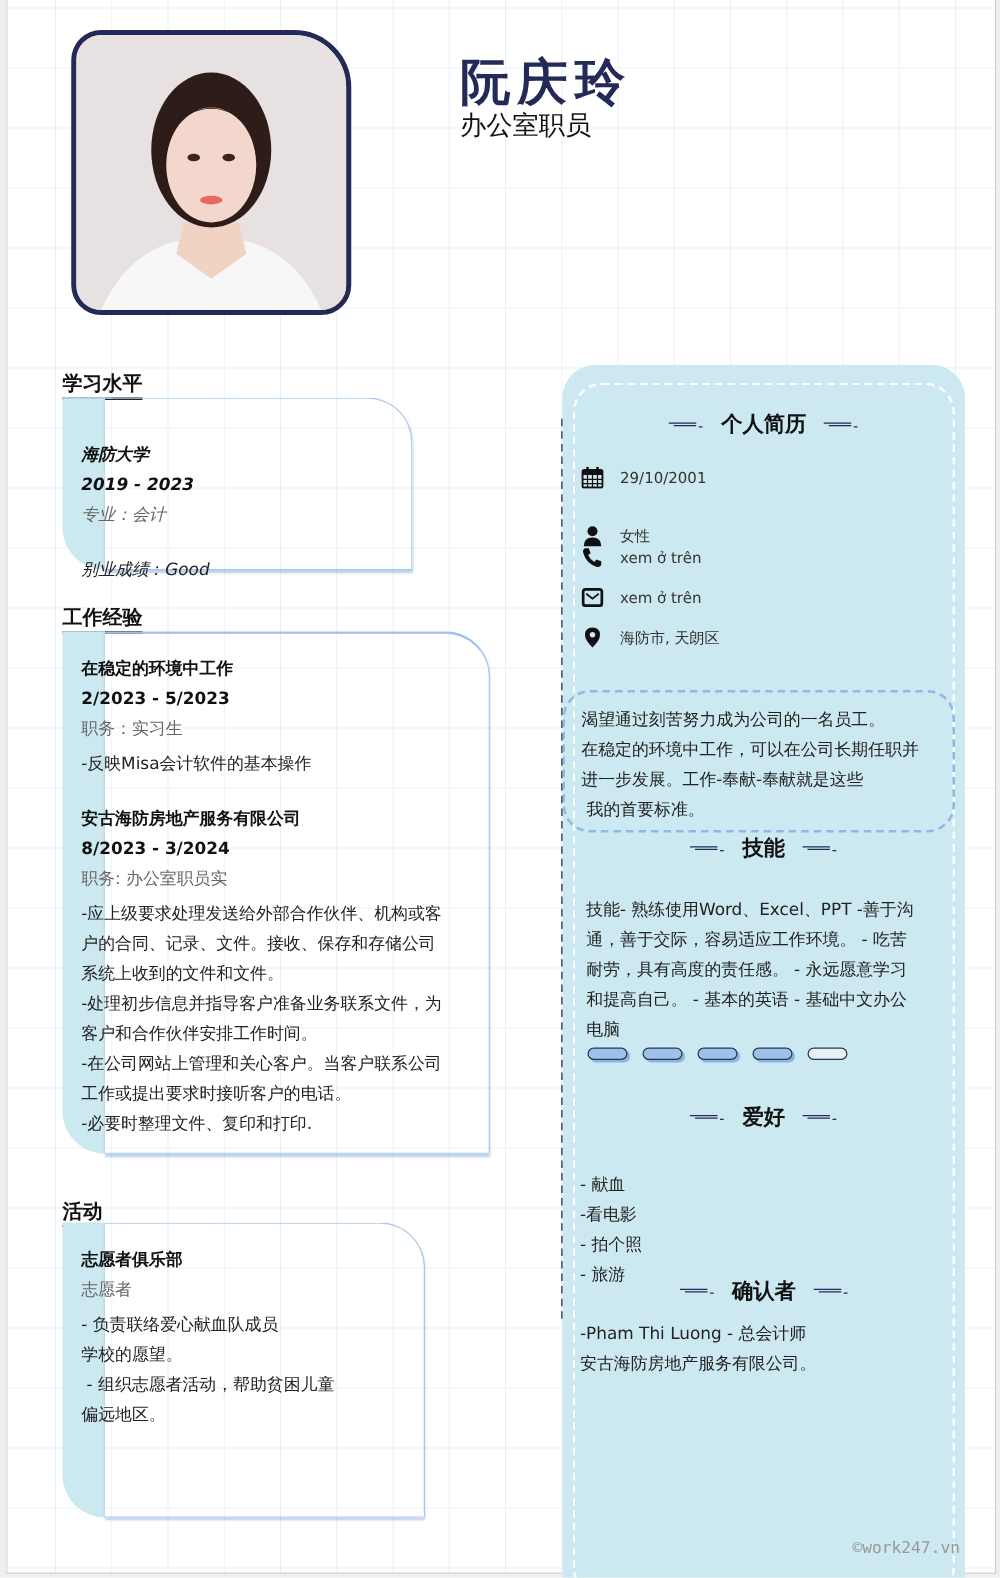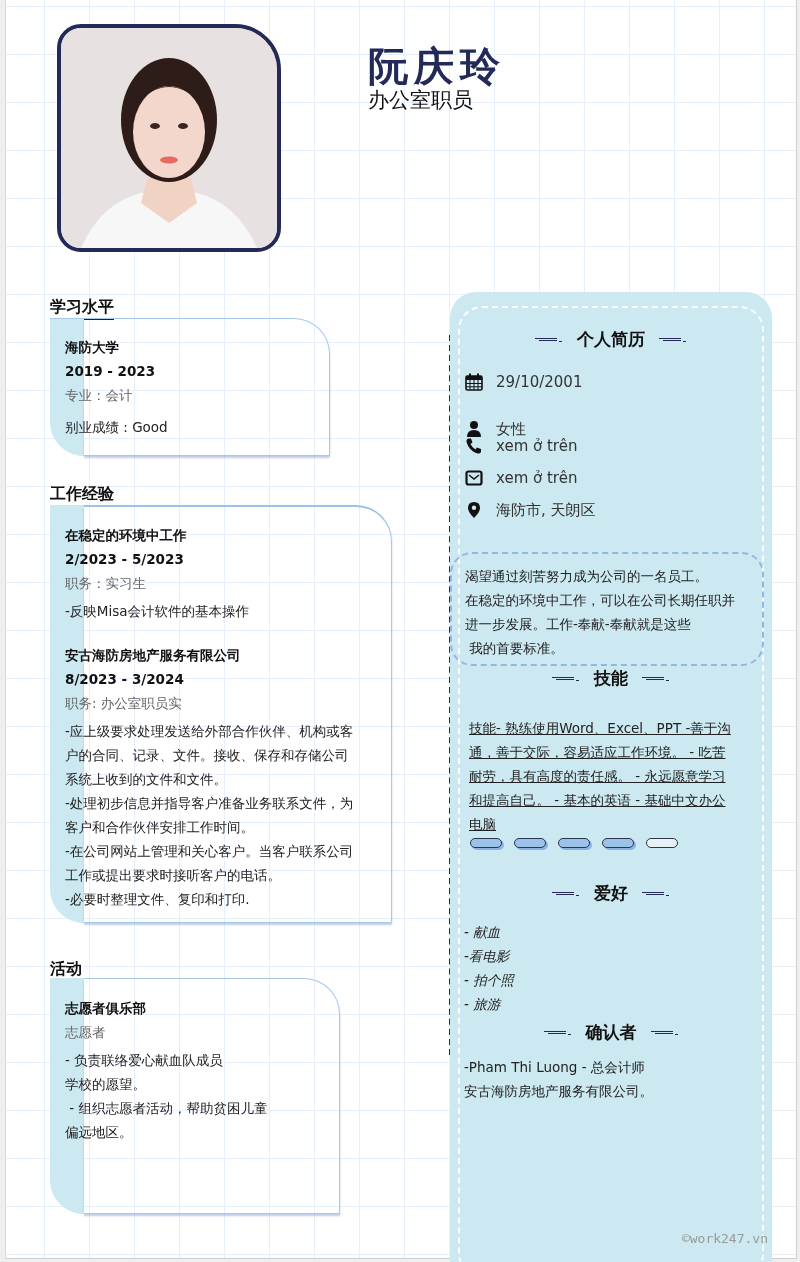"海防大学" div.content { font-style: none -> italic; top: 17px -> 34px }
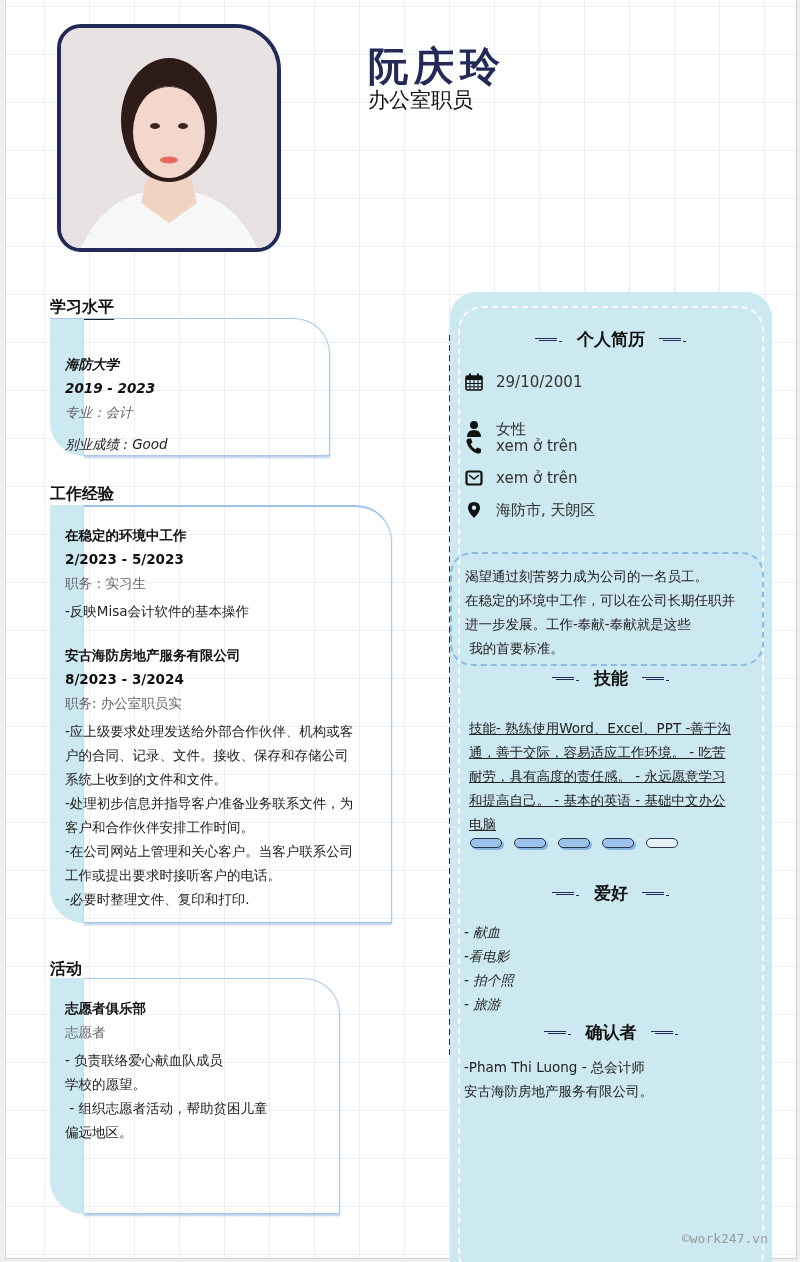"29/10/2001" .info-row { font-size: 15px -> 12px }
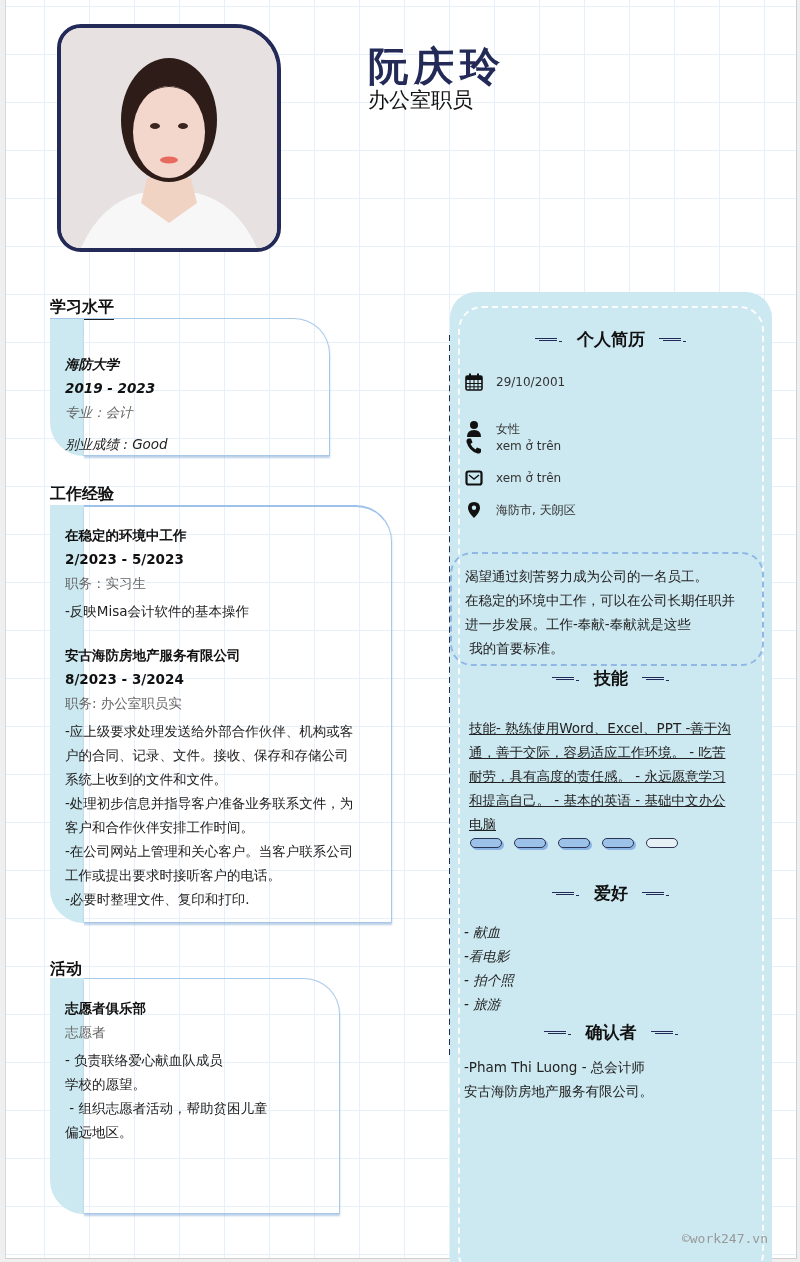"别业成绩 : Good" div { margin-top: 8px -> 20px }
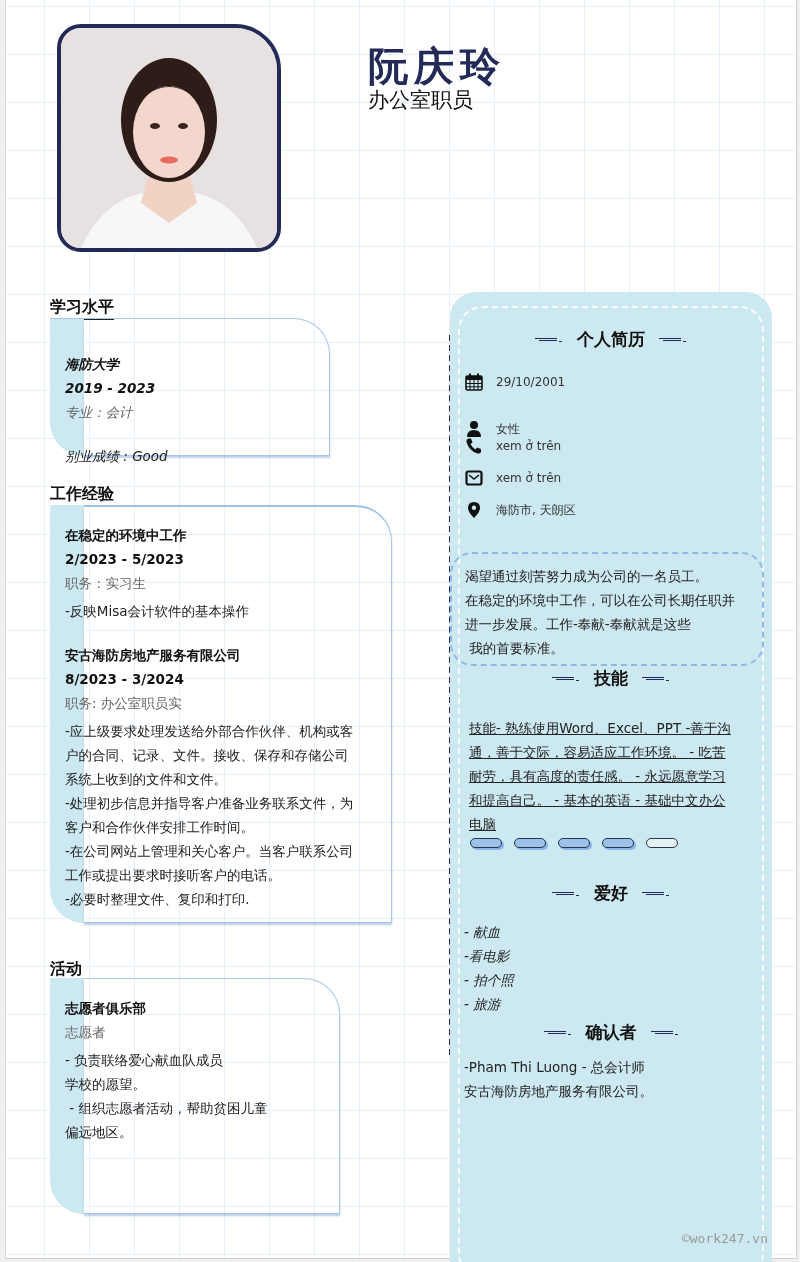"技能- 熟练使用Word、Excel、PPT -善于沟" div.p-text { text-decoration: underline -> none }
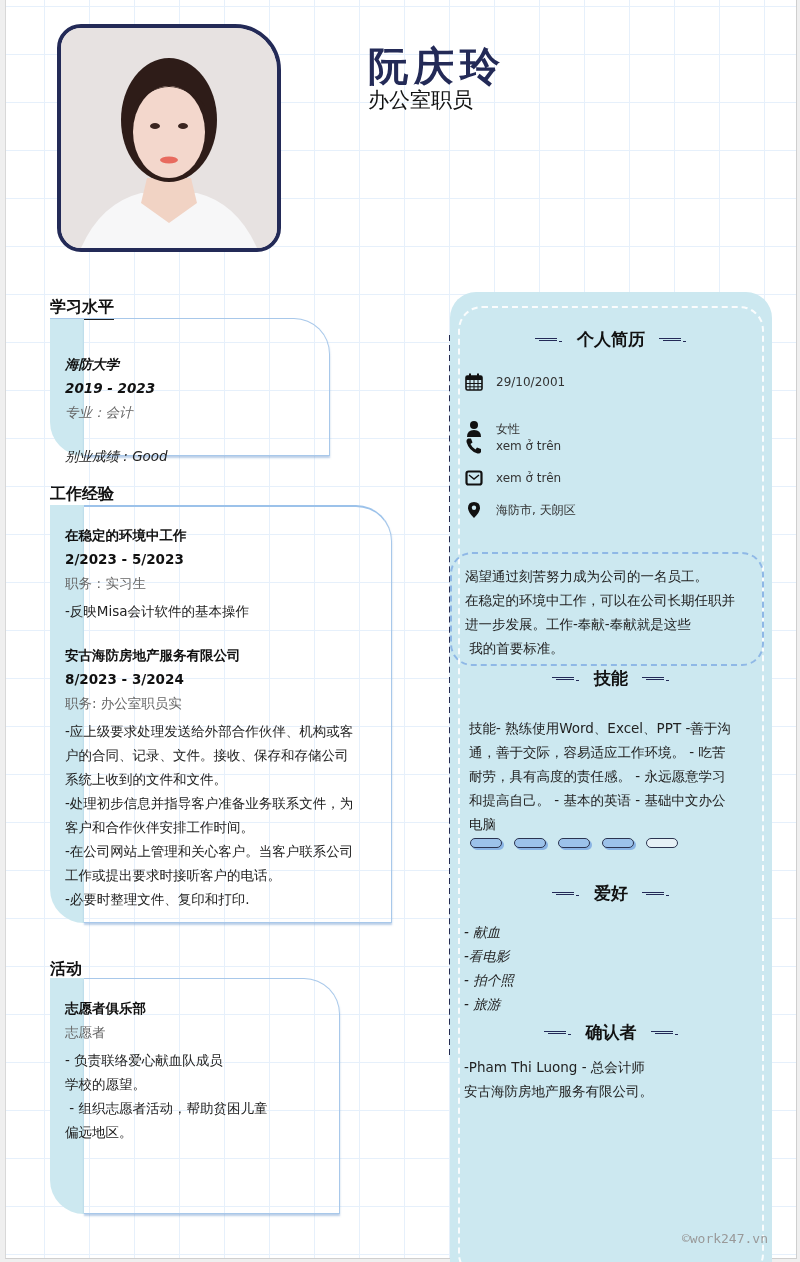"- 献血" div.p-text { font-style: italic -> none; top: 628px -> 644px }
